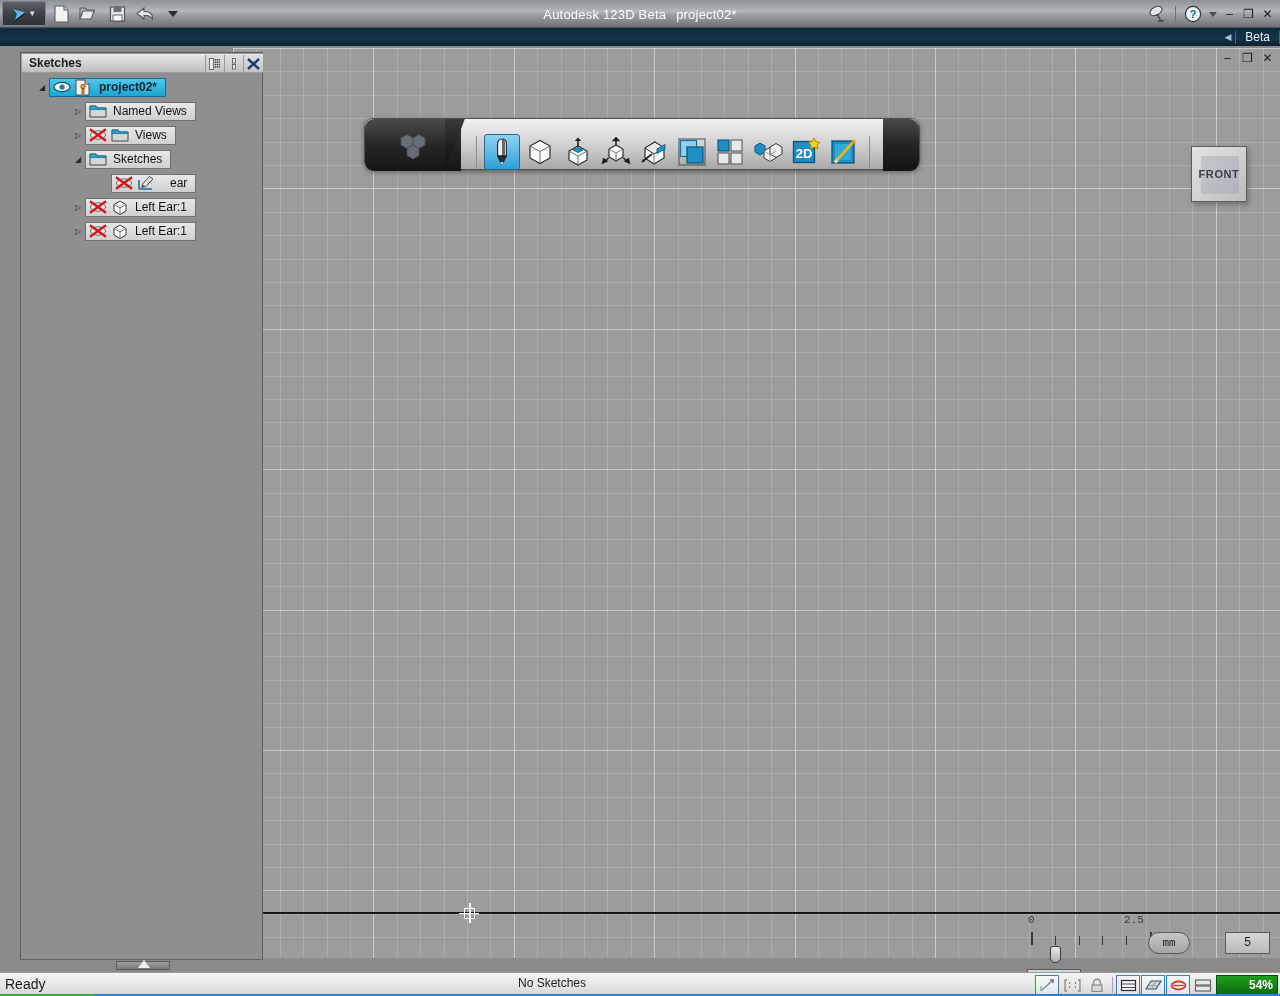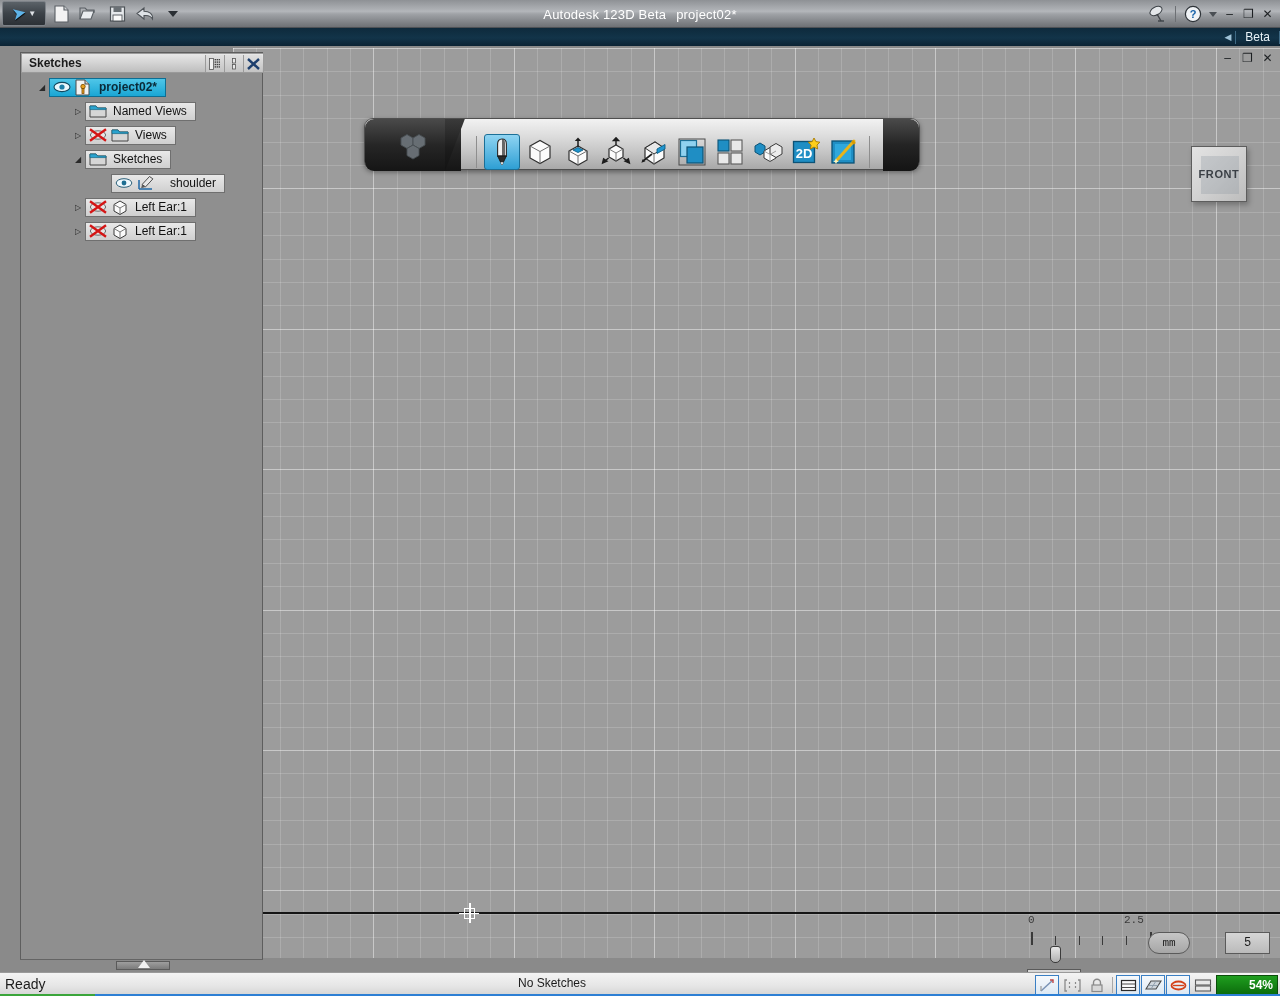"ear" div.tnode { html: none -> <div> <span> <span> <svg> <ellipse></ellipse> <path></path> </svg> </span> <span> <svg> <path></path> <path></path> <path></path> <path></path> </svg> </span> <span>ear</span> </span> </div> }
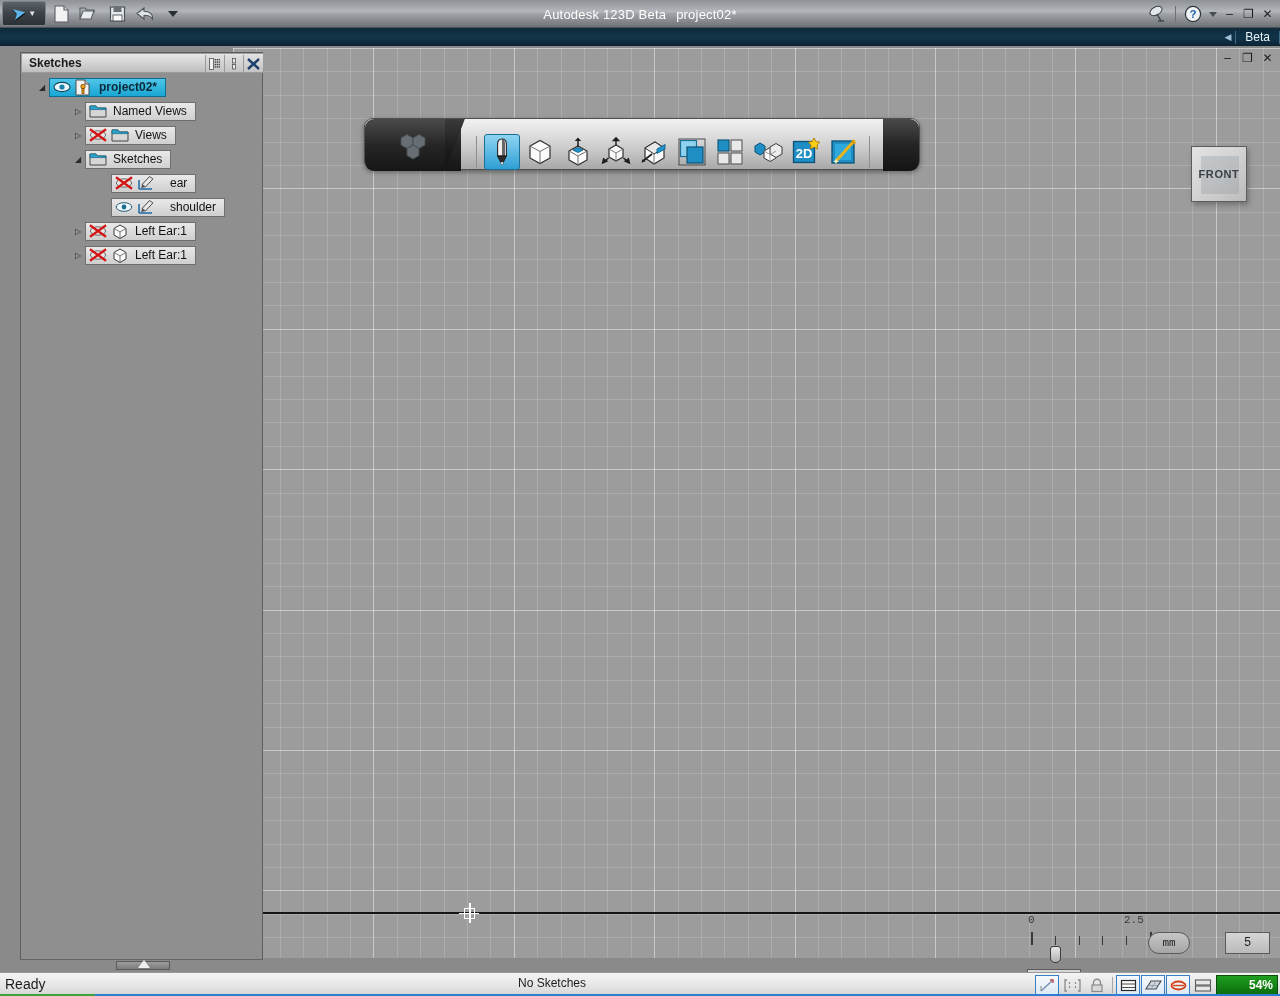"shoulder" div.tnode { html: <div> <span> <span> <svg> <ellipse></ellipse> <circle></circle> </svg> </span> <span> <svg> <path></path> <path></path> <path></path> <path></path> </svg> </span> <span>shoulder</span> </span> </div> -> none }
